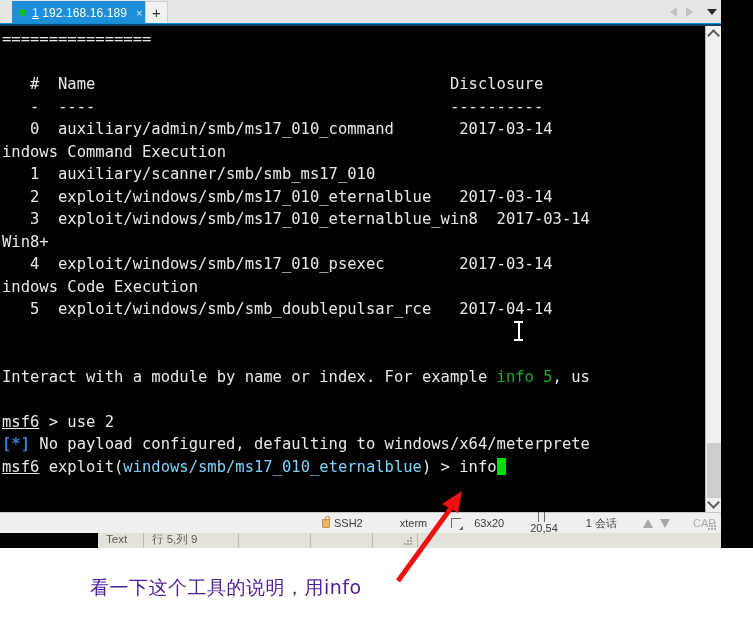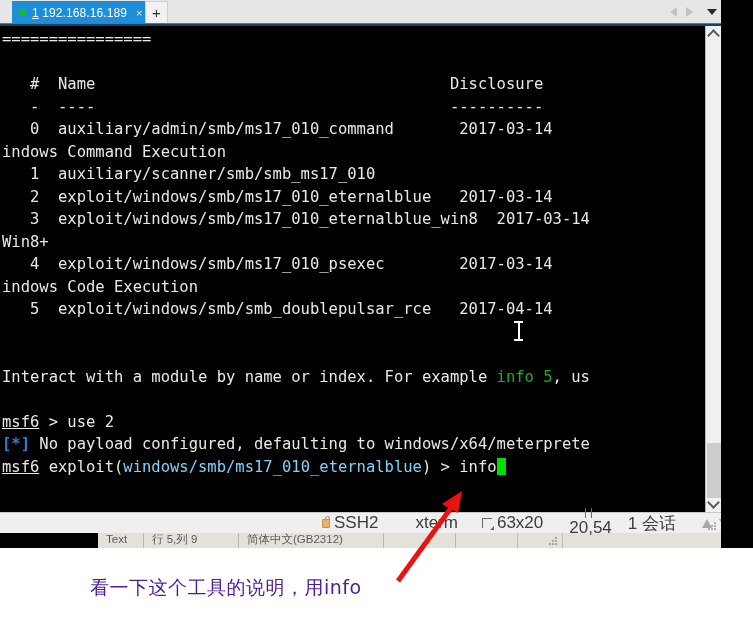"SSH2" #statusbar { font-size: 17px -> 11px }
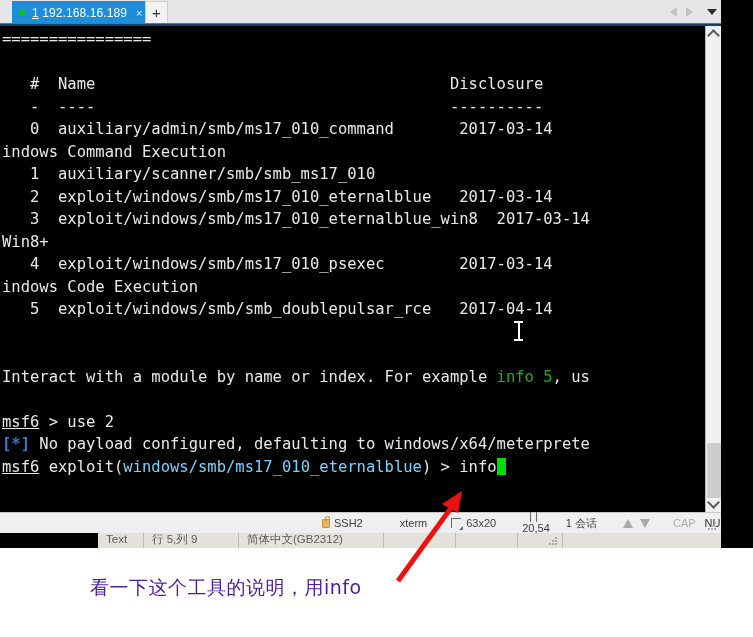"63x20" #sb-size { gap: none -> 8px }
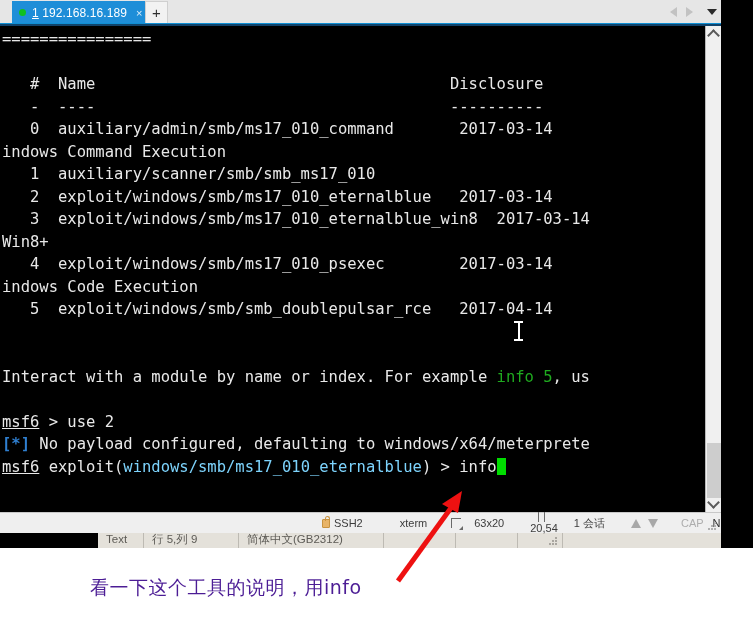"1 会话" #sb-sessions { margin-left: 16px -> 28px }
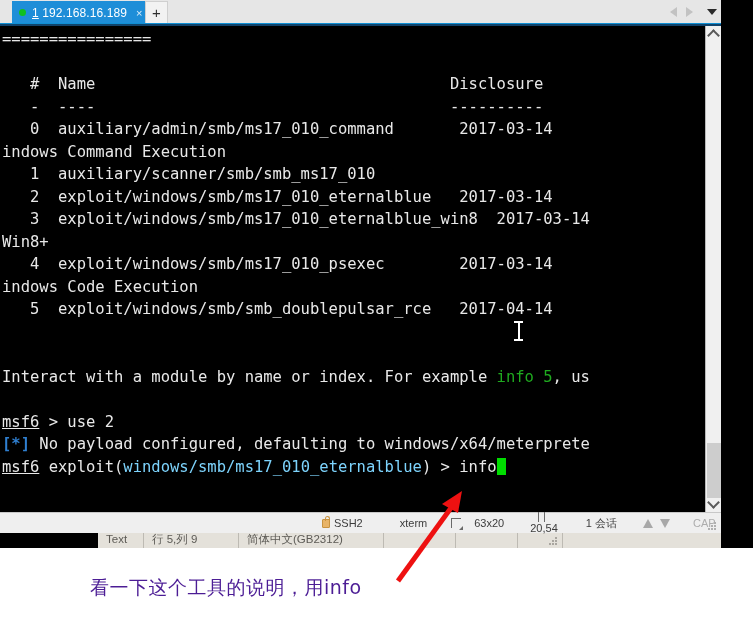"简体中文(GB2312)" div.bg-cell { html: <div>简体中文(GB2312)</div> -> none }
